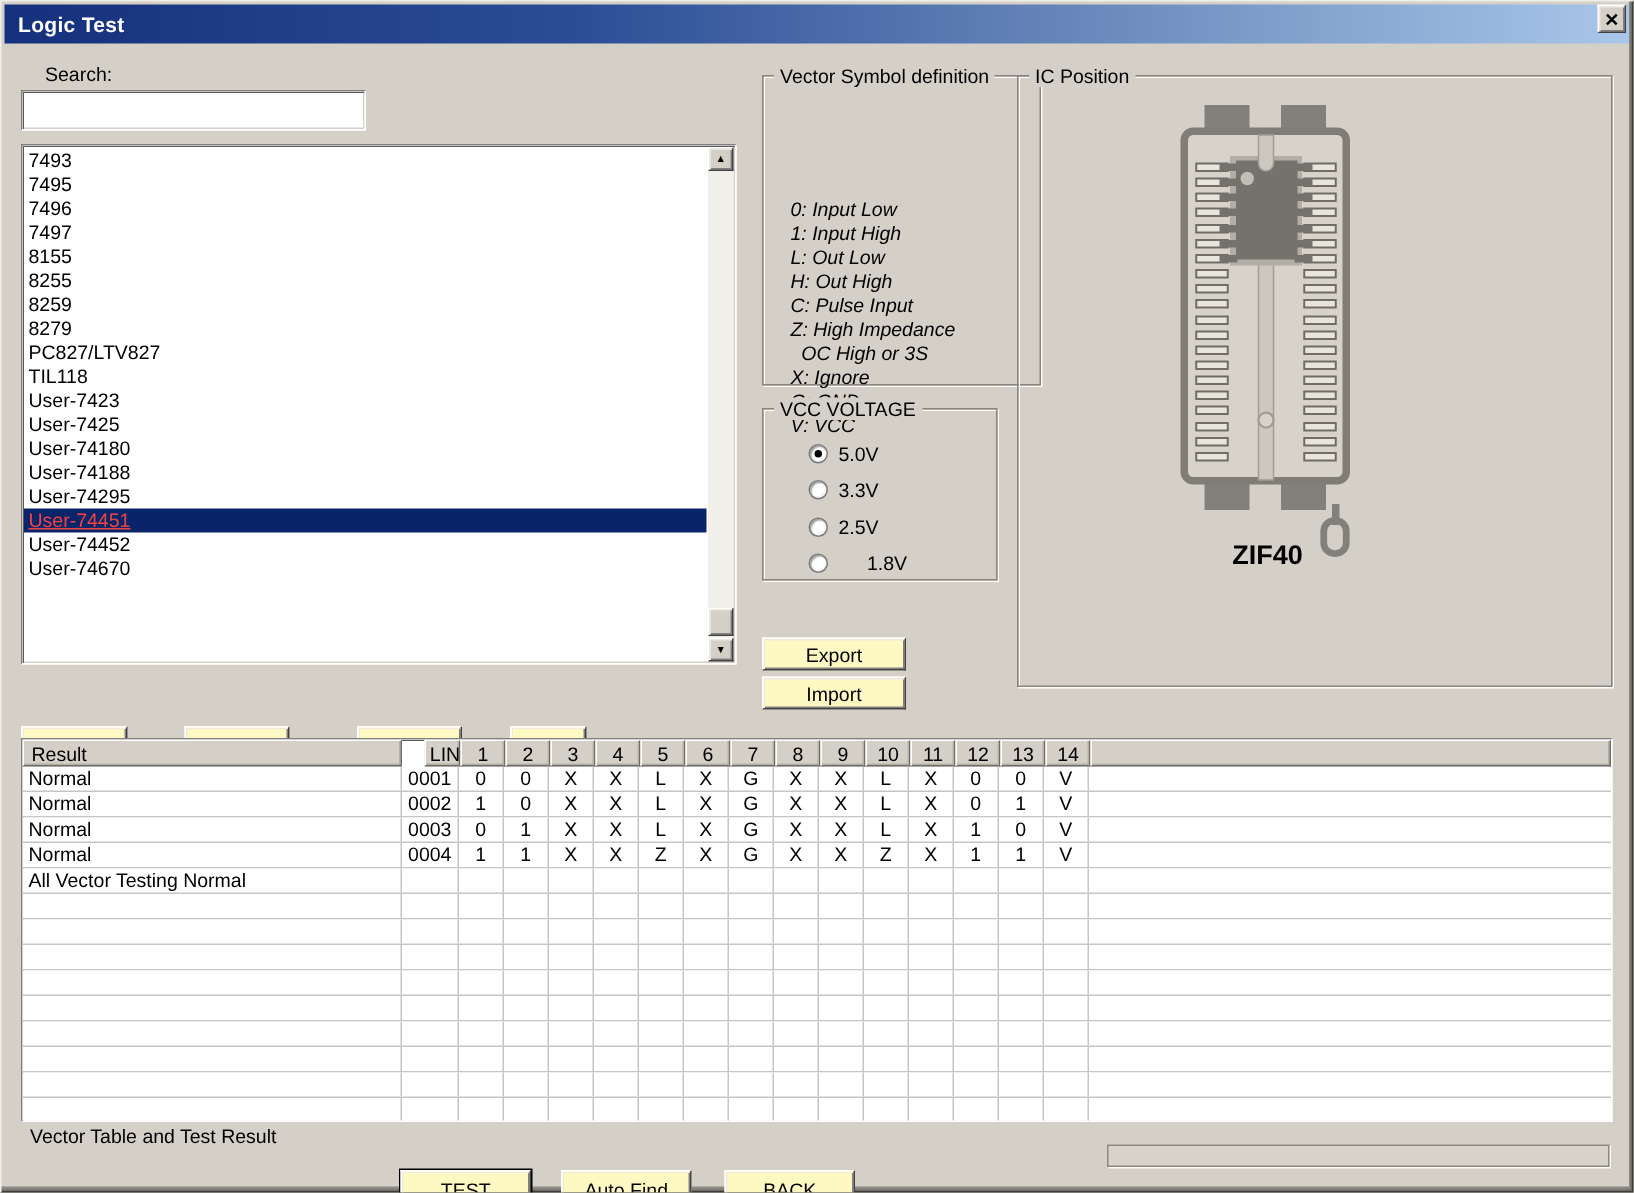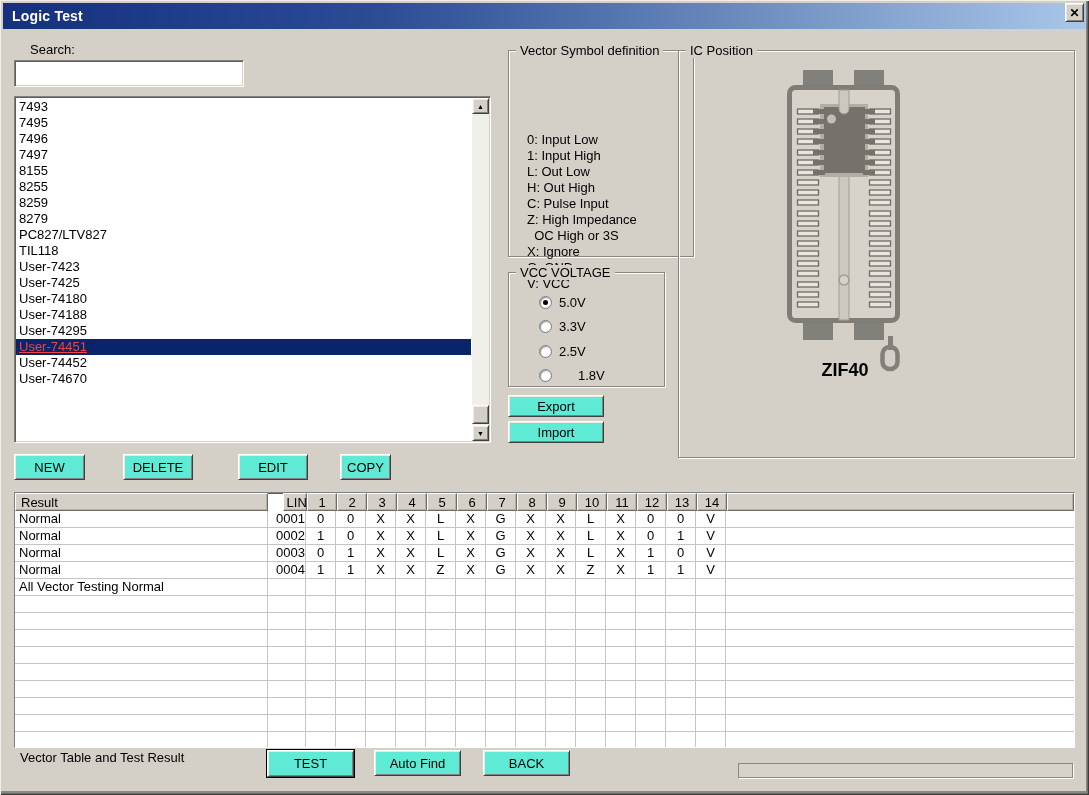"0: Input Low" .sym-lines { font-style: none -> italic }
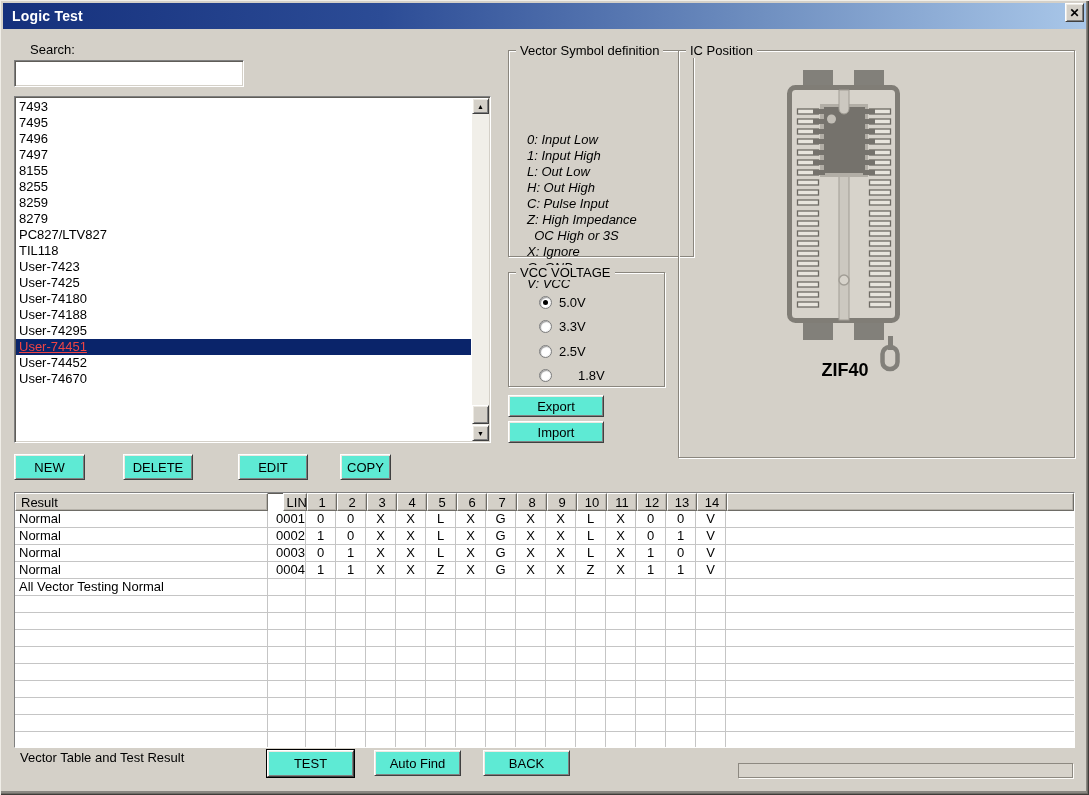"Export" .btn { background: #5eead4 -> #fef9c3; margin-top: none -> 30px }
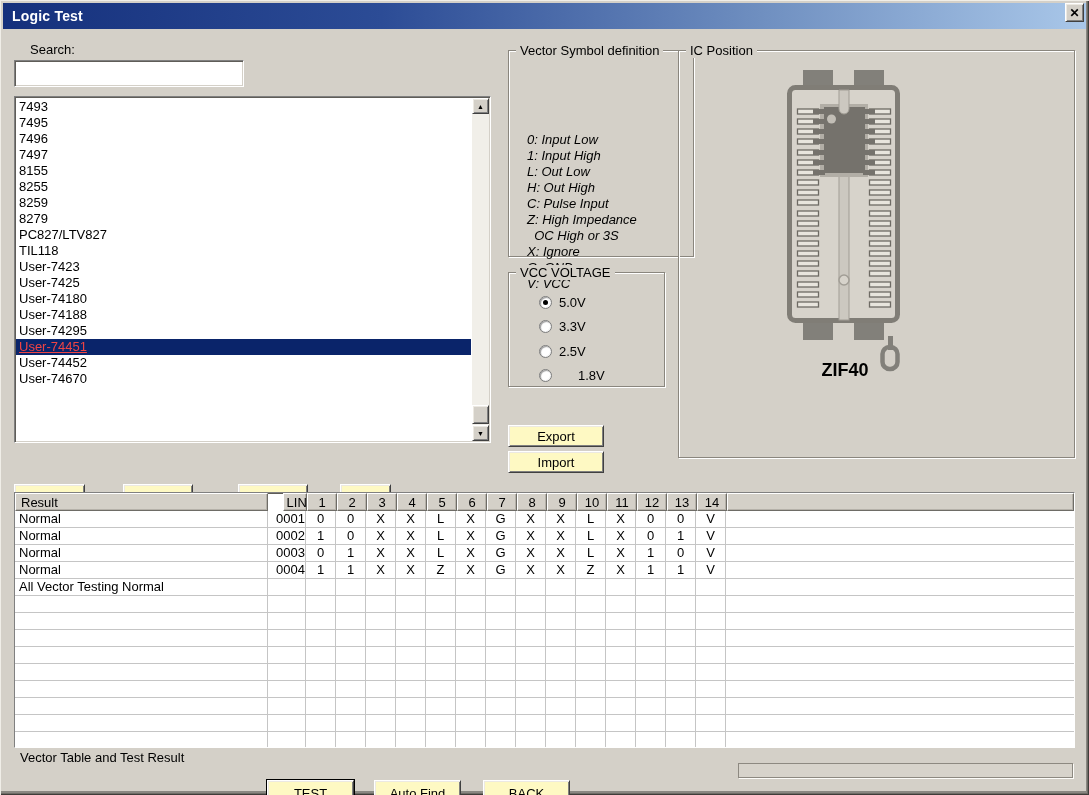"0001" .td-line { text-align: right -> center }
